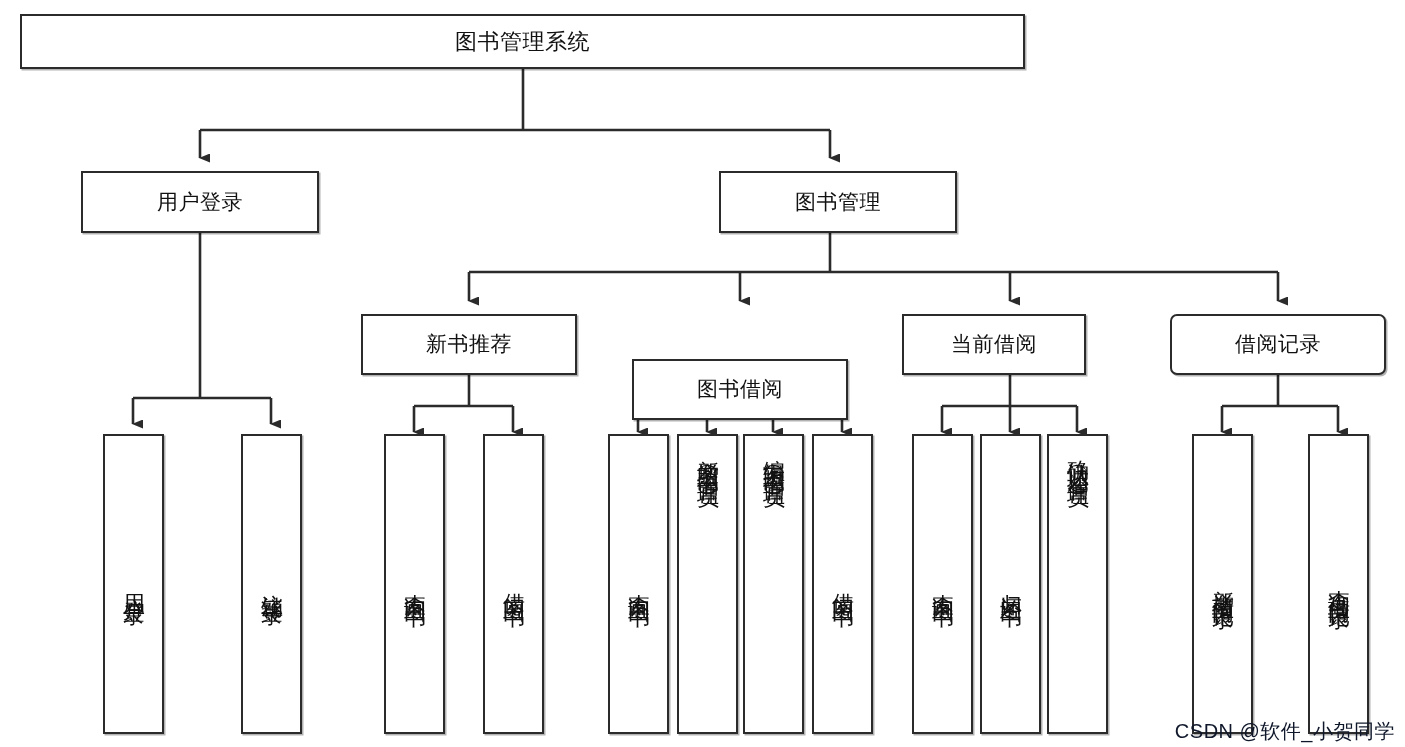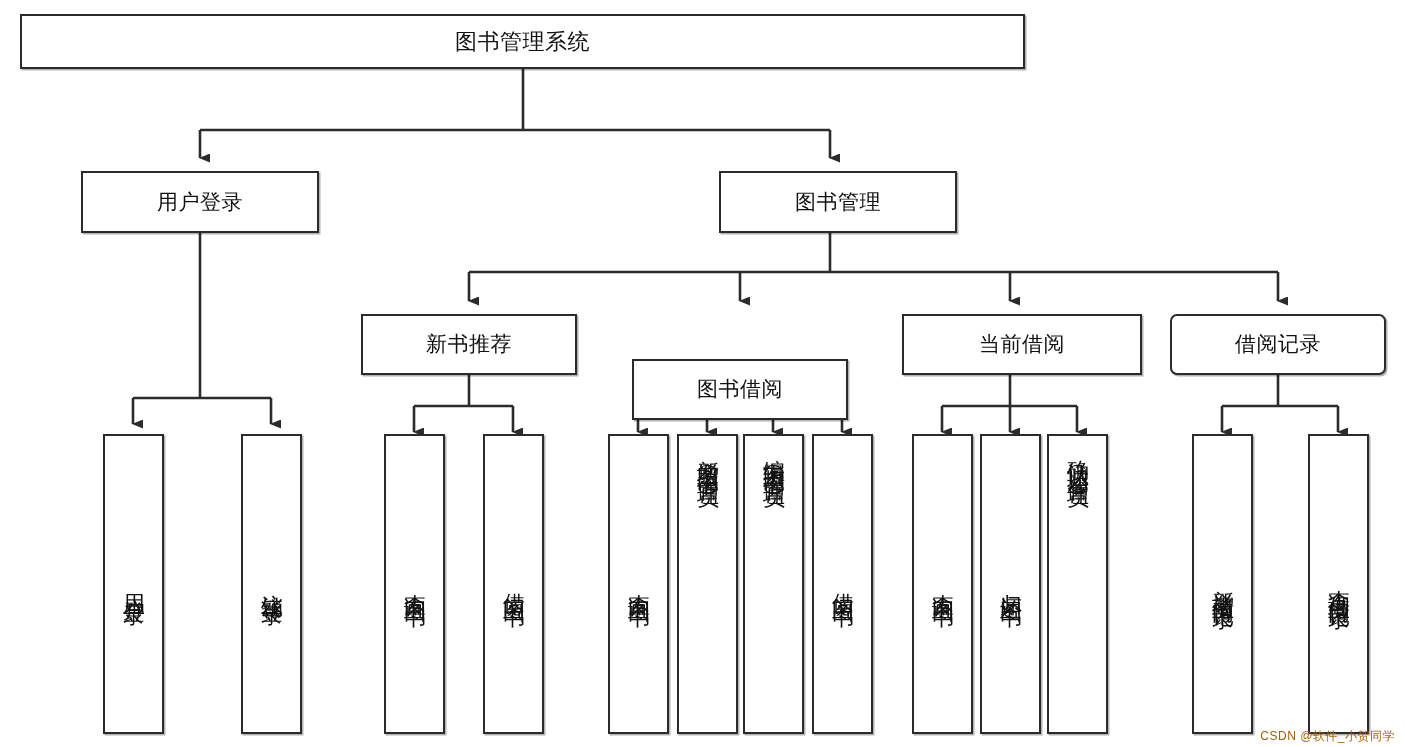"当前借阅" div.node { width: 240px -> 184px }
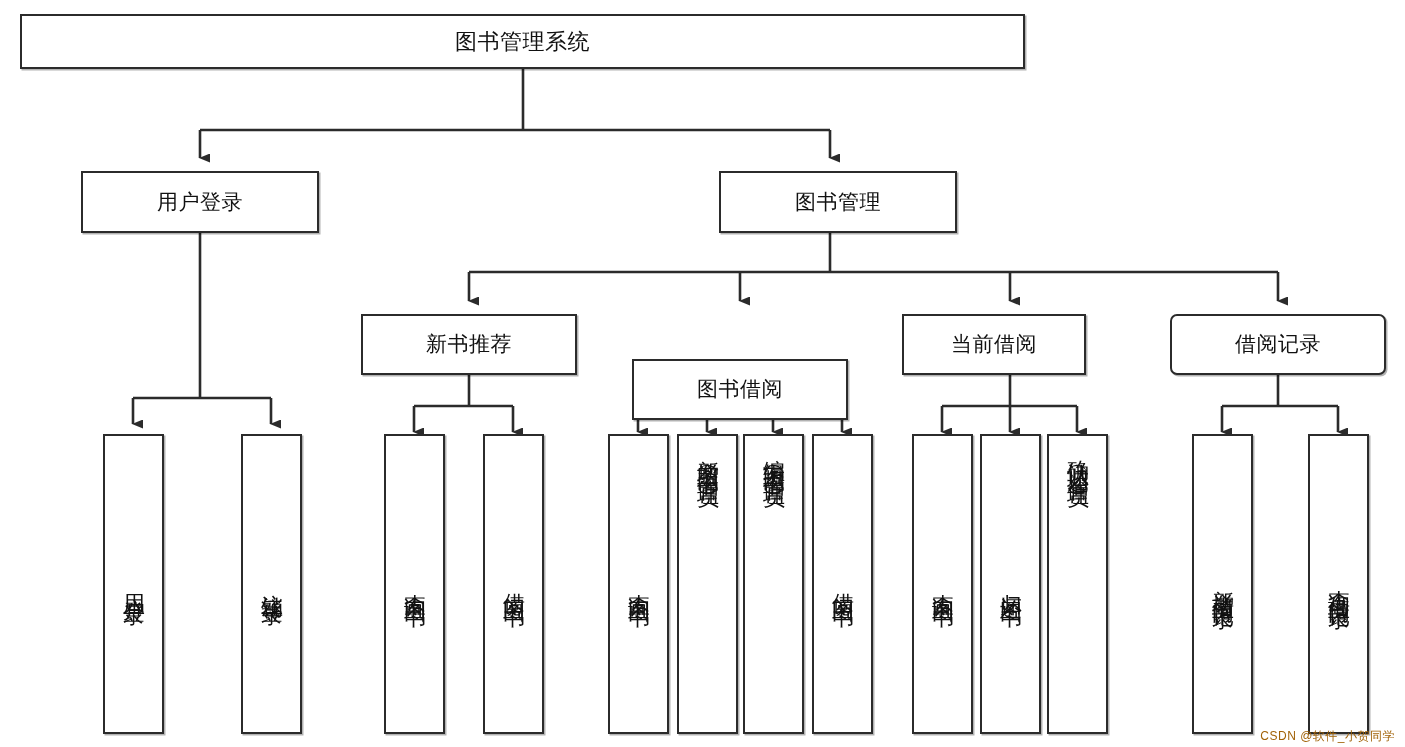"CSDN @软件_小贺同学" .watermark { color: #a16207 -> #0f172a; font-size: 12px -> 20px }
